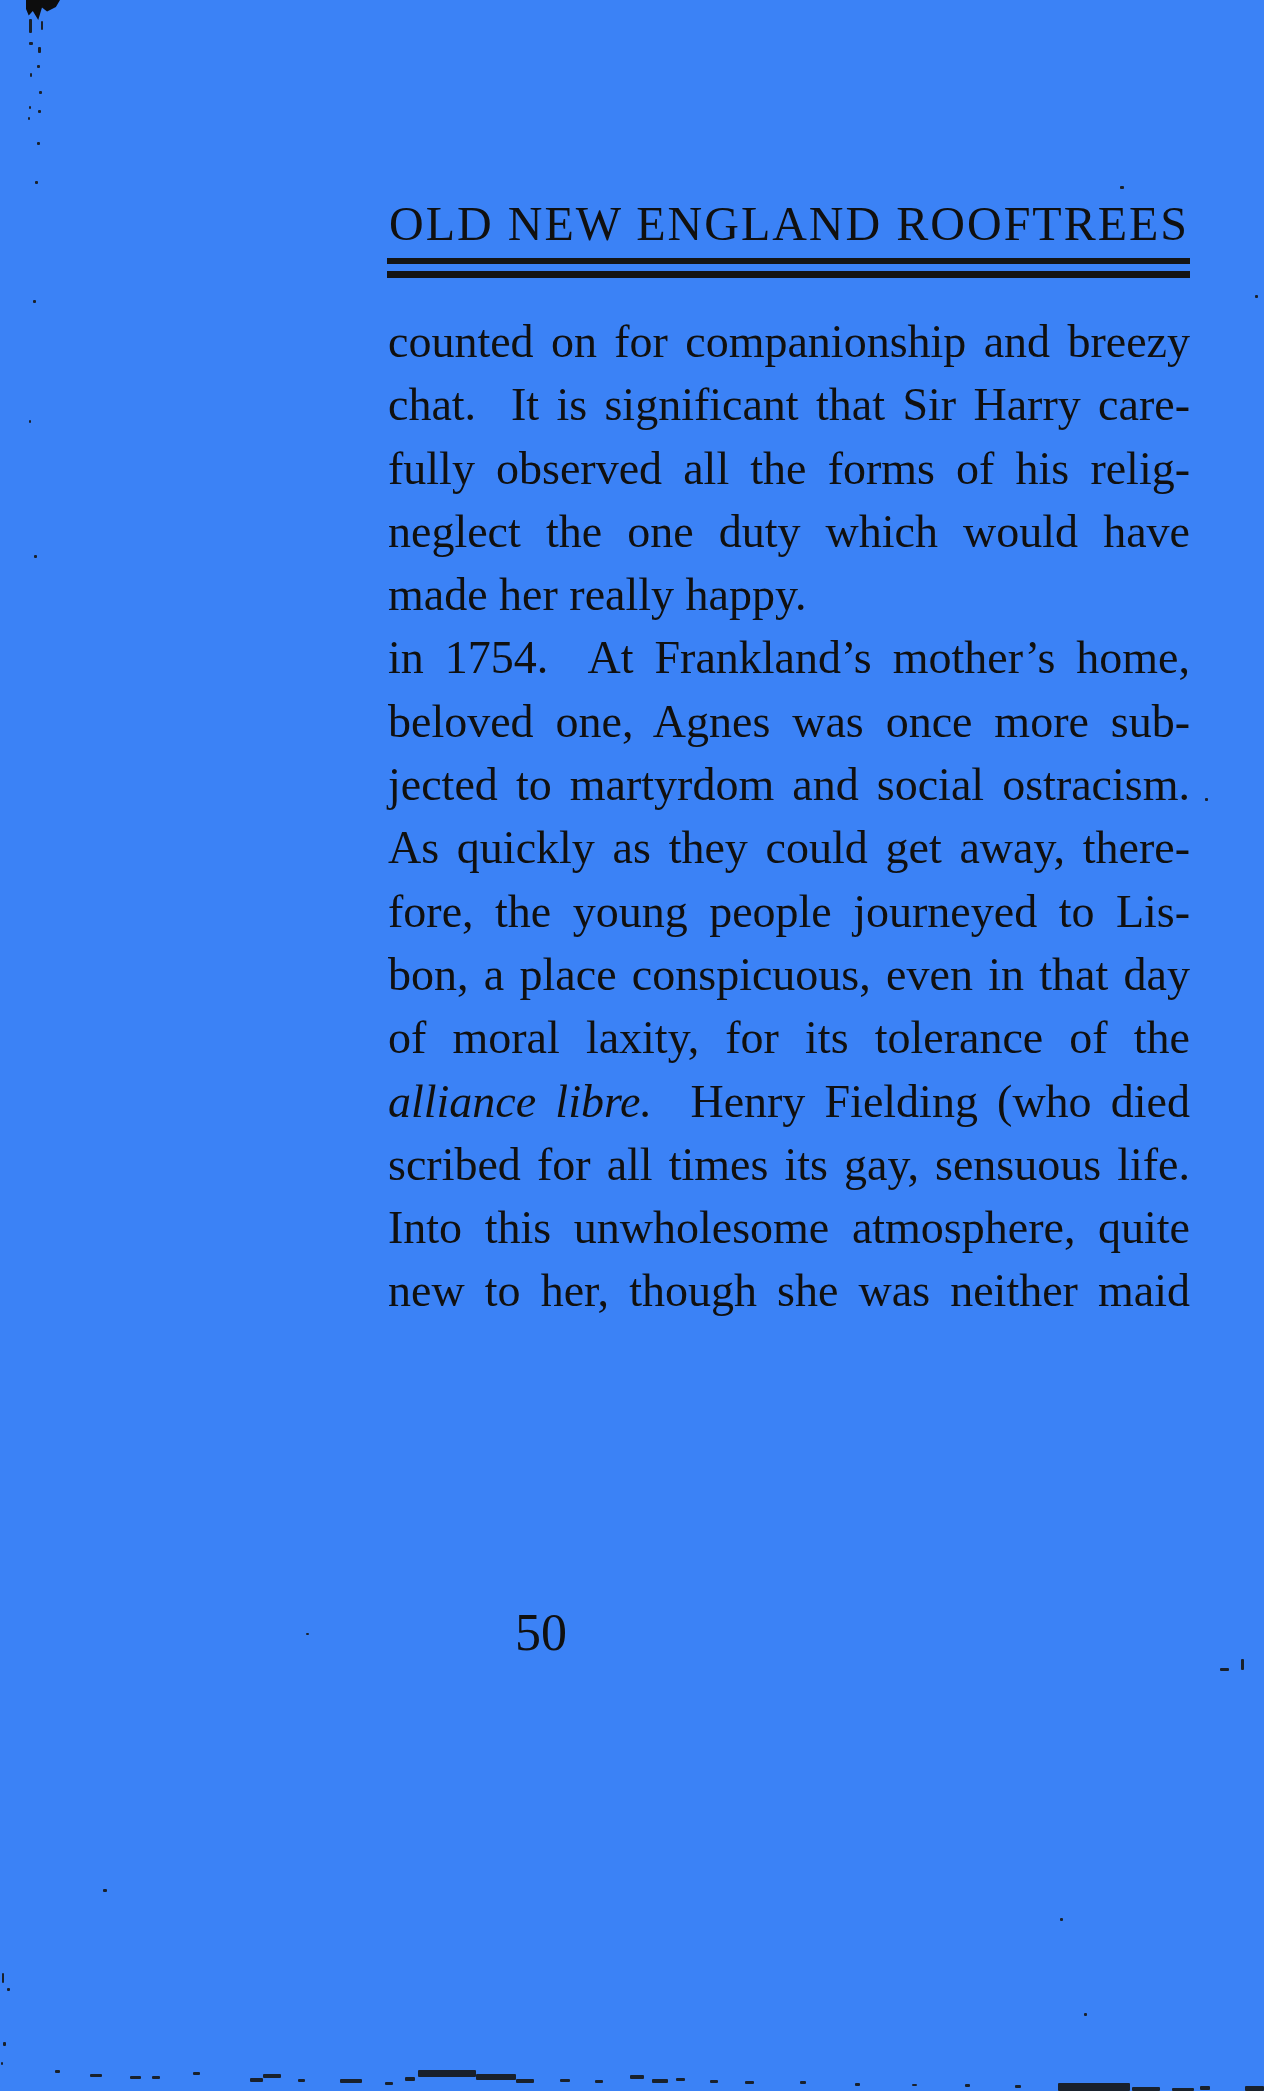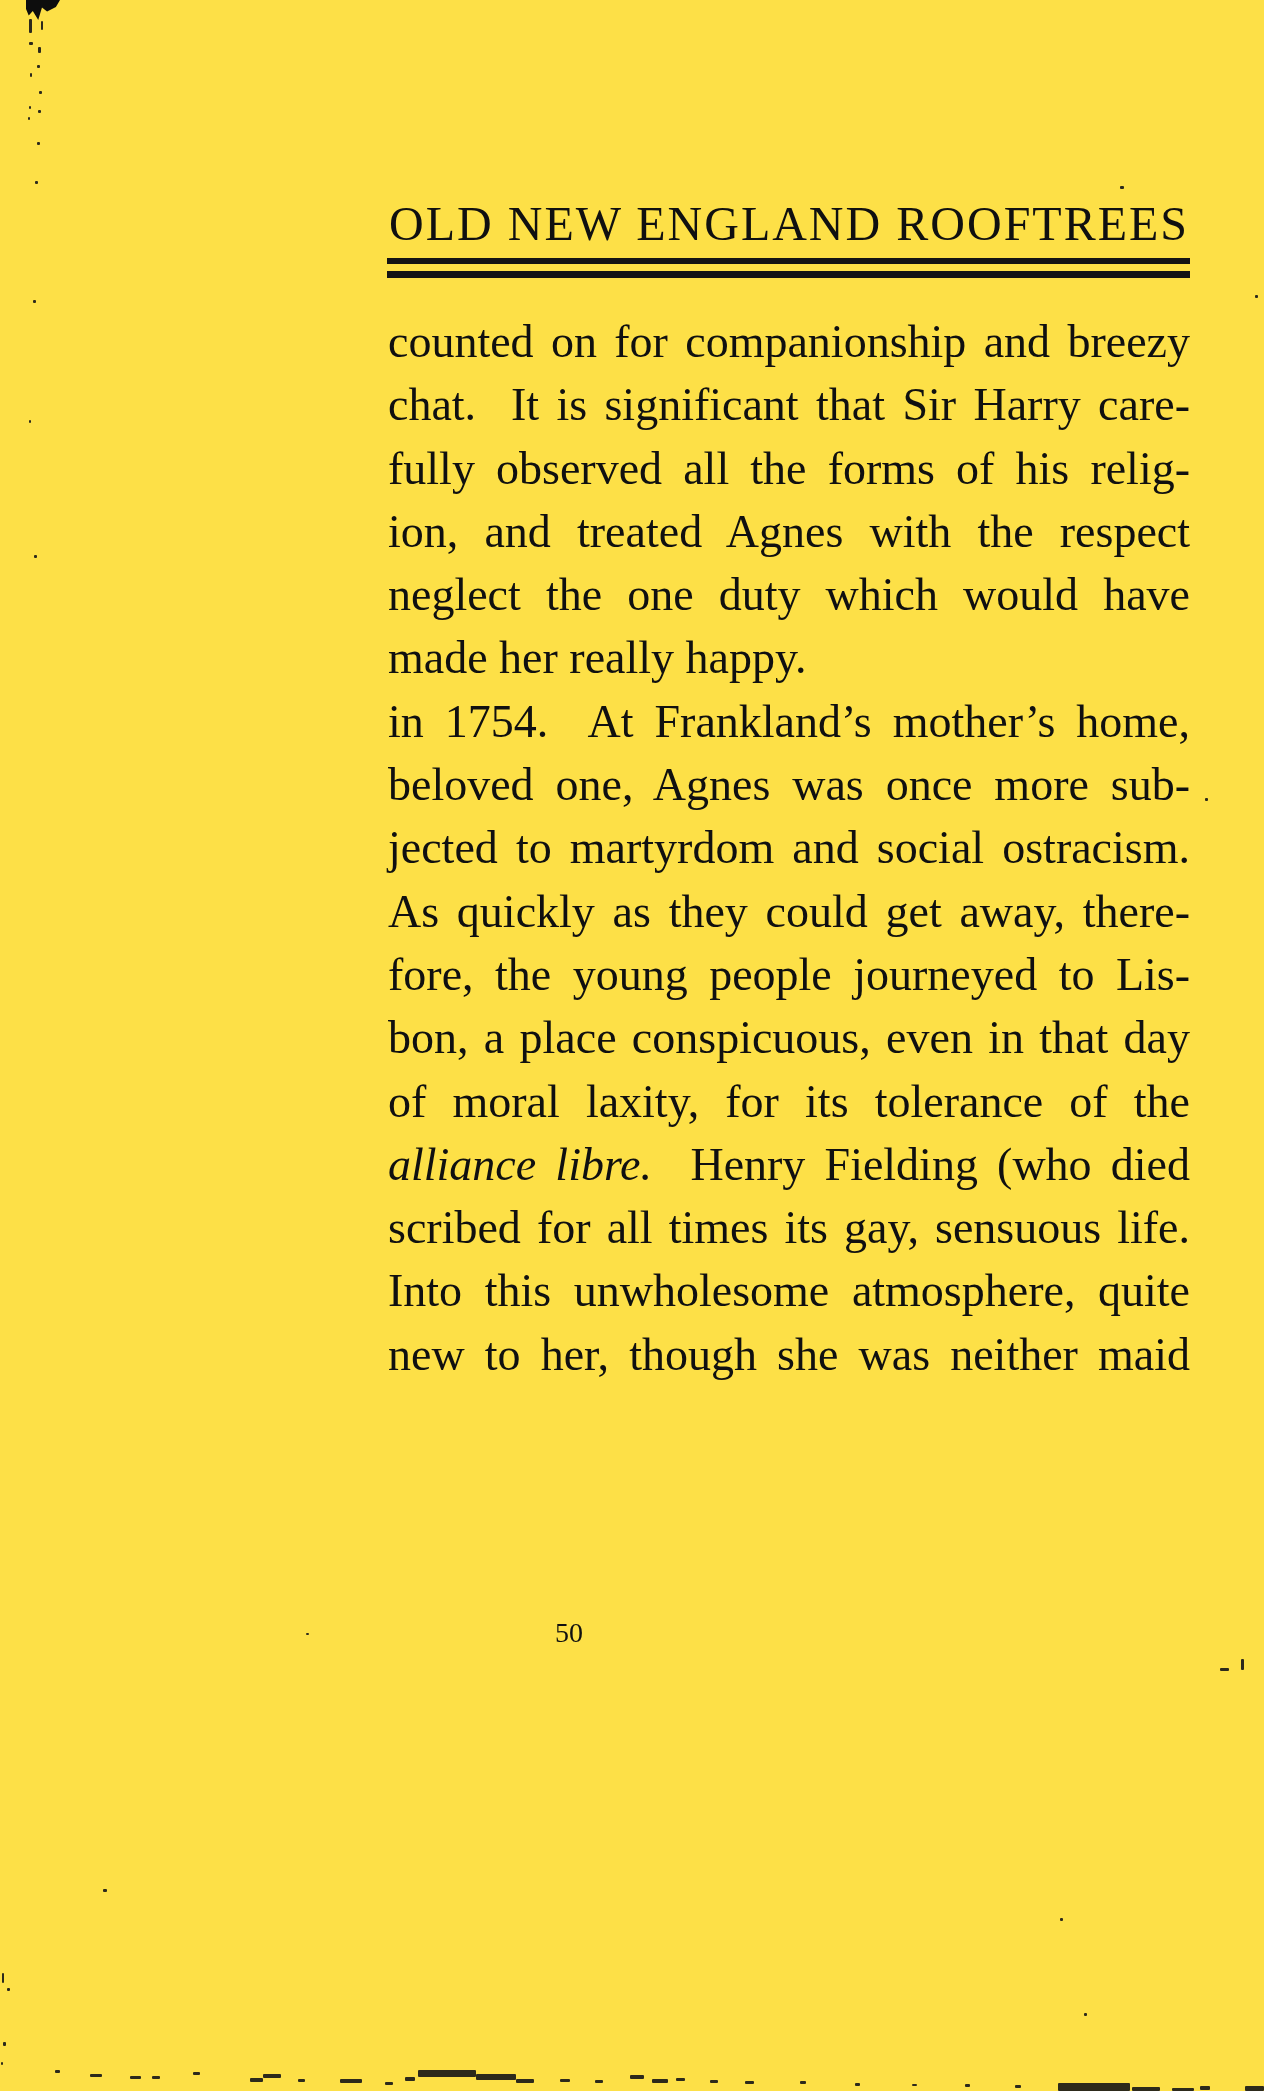"OLD NEW ENGLAND ROOFTREES" .page { background: #fde047 -> #3b82f6 }
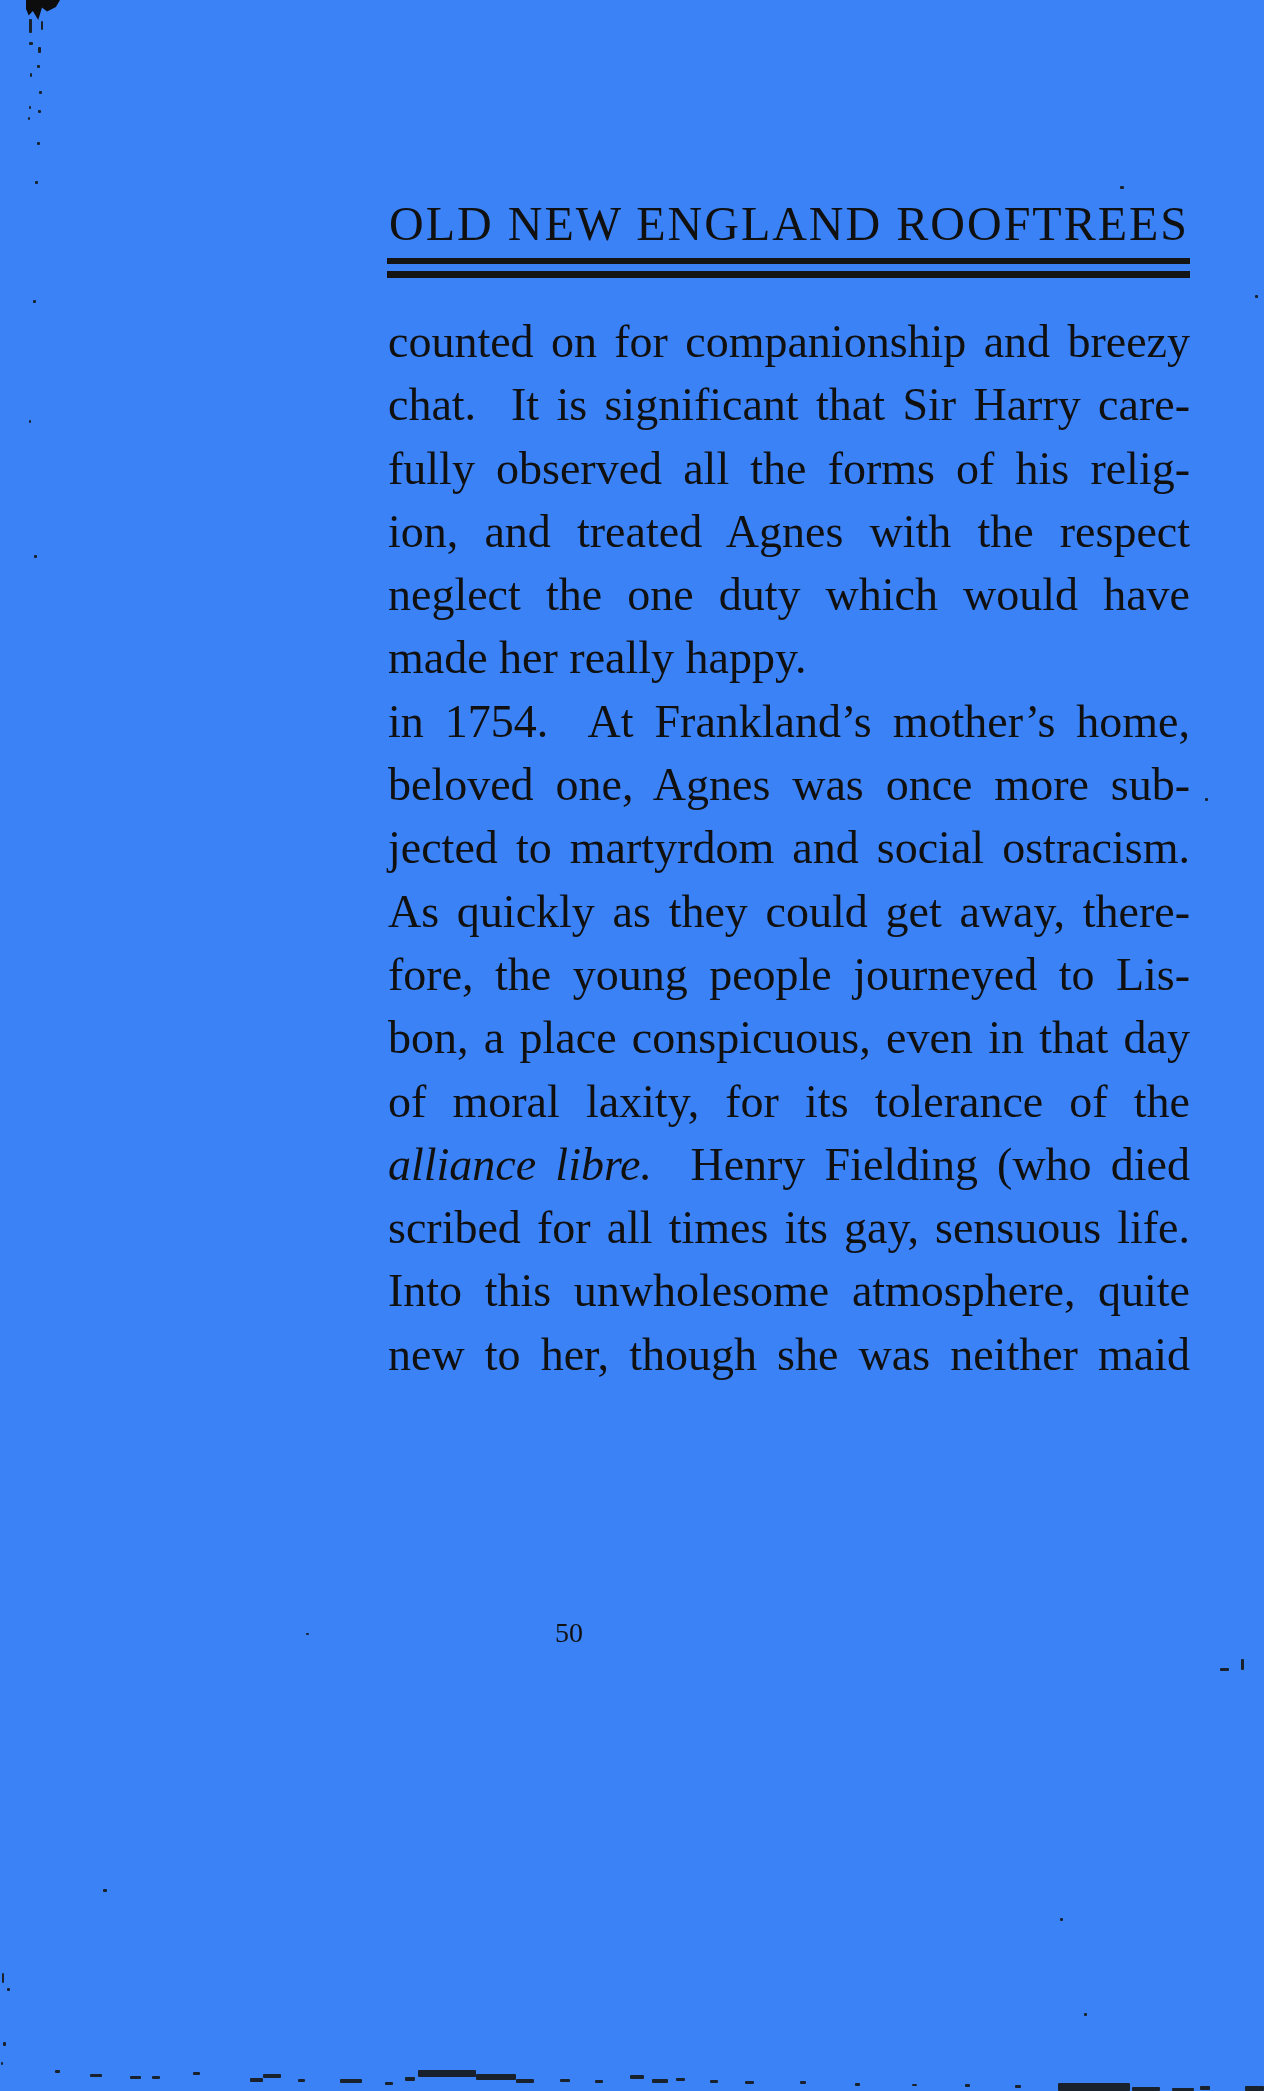"ion, and treated Agnes with" div.line { html: <div><span>ion, and treated Agnes with the respect</span></div> -> none }
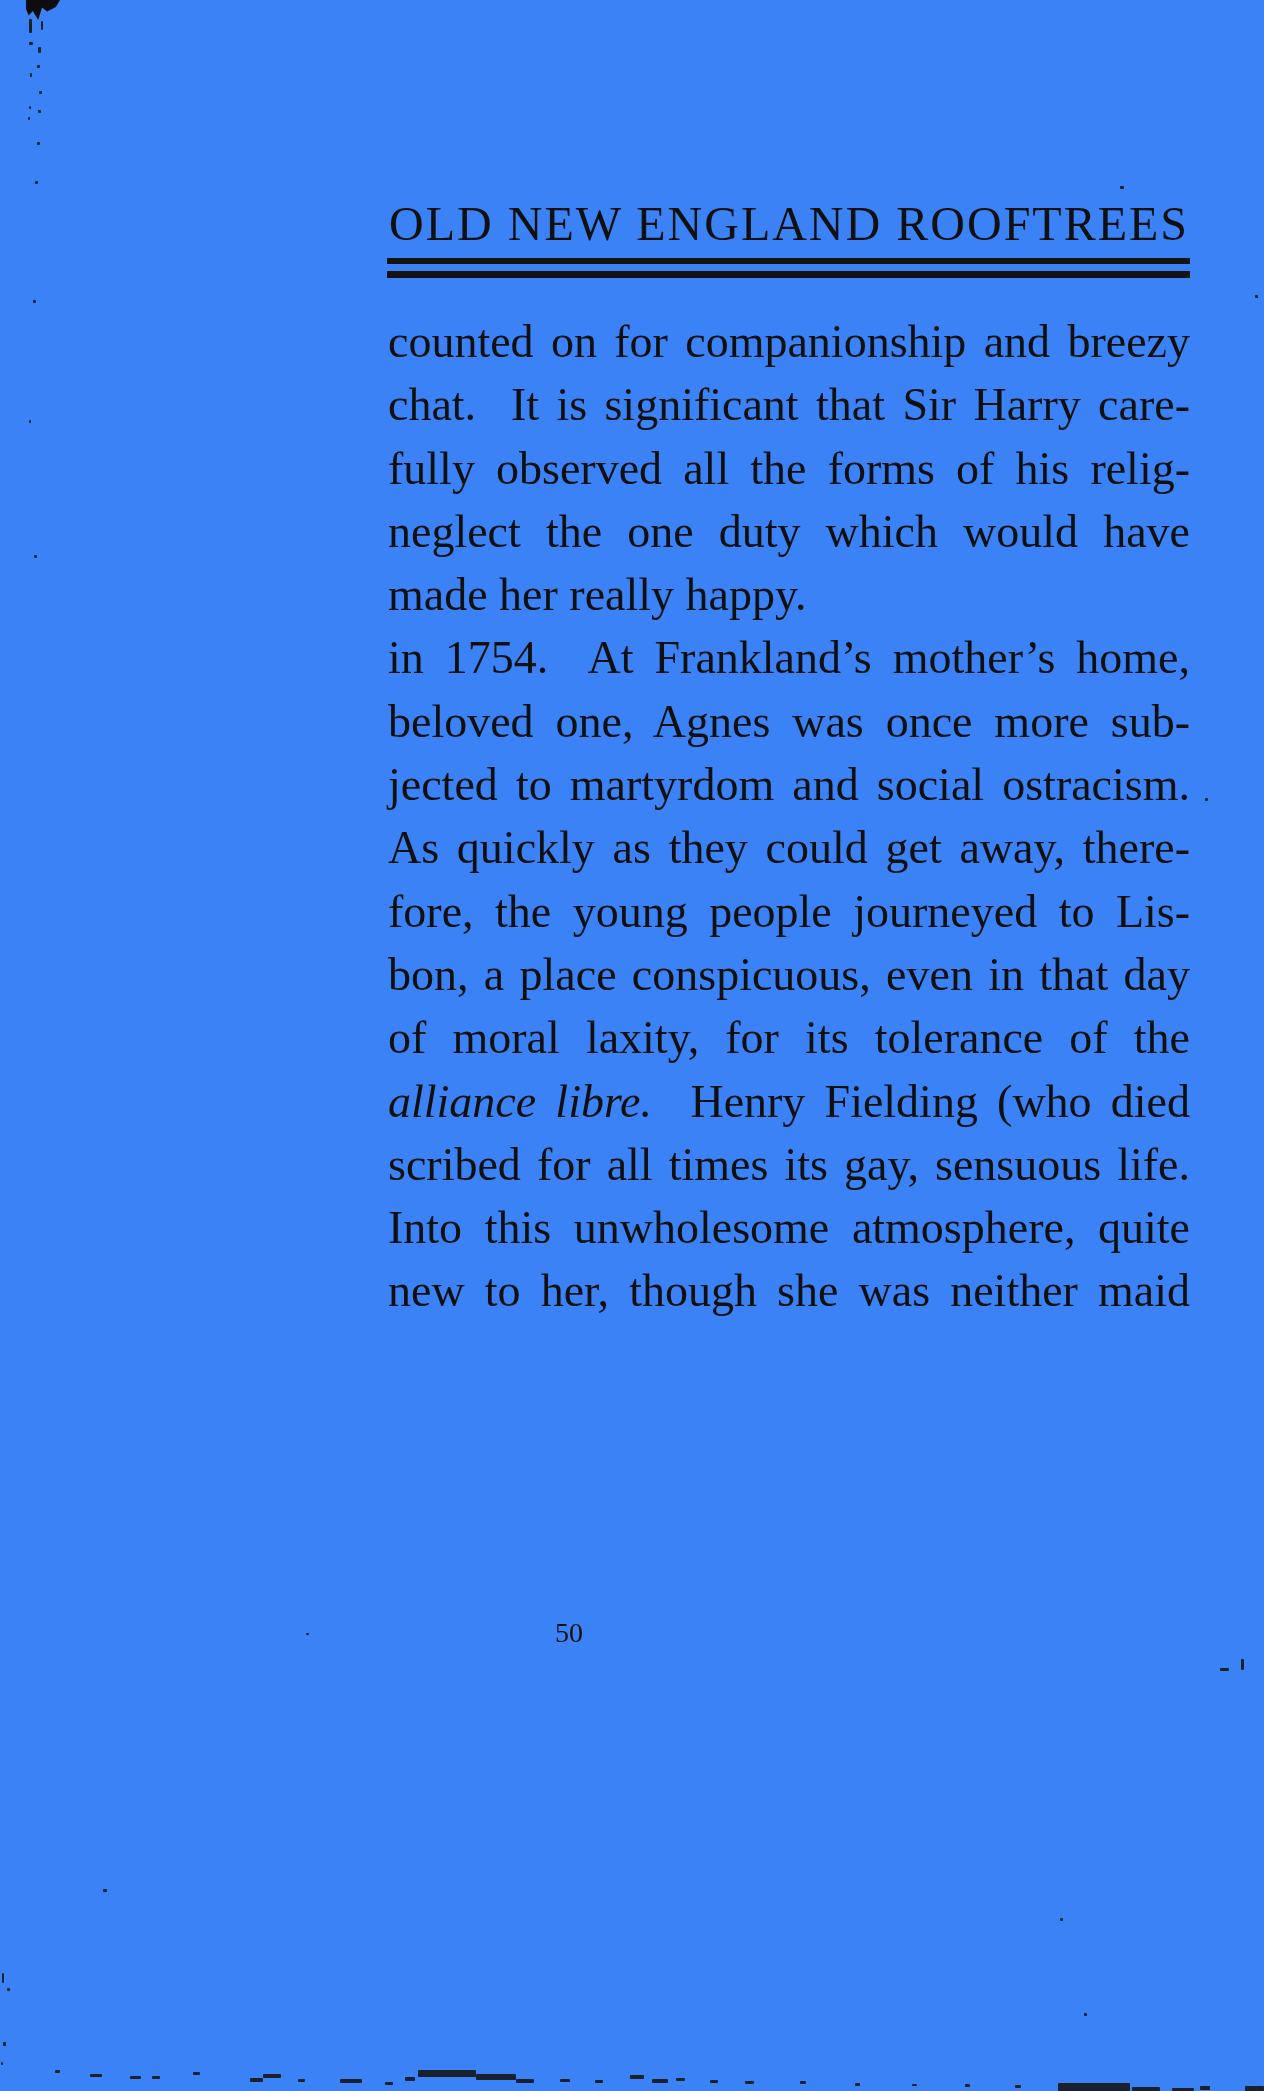"50" .pagenum { font-size: 28px -> 52px; margin-left: 40px -> none }
